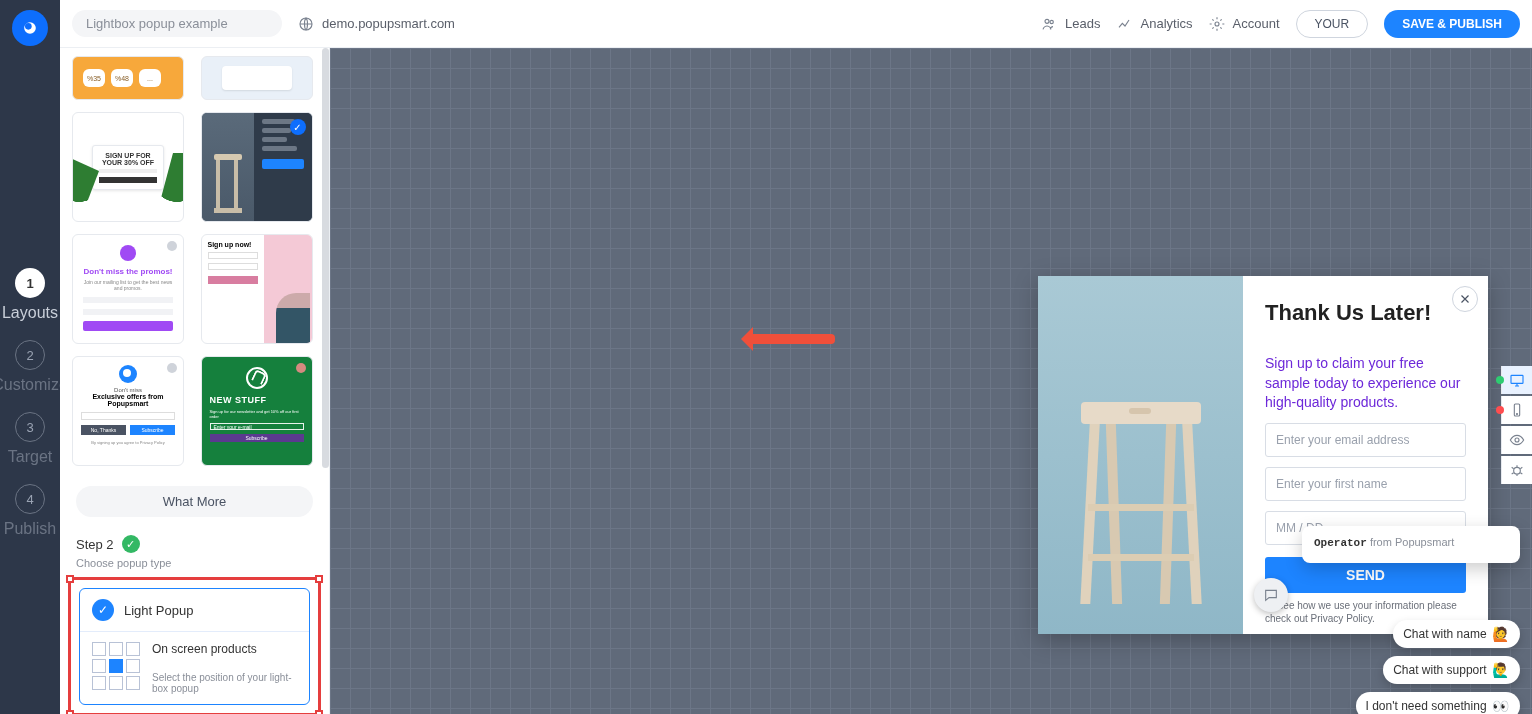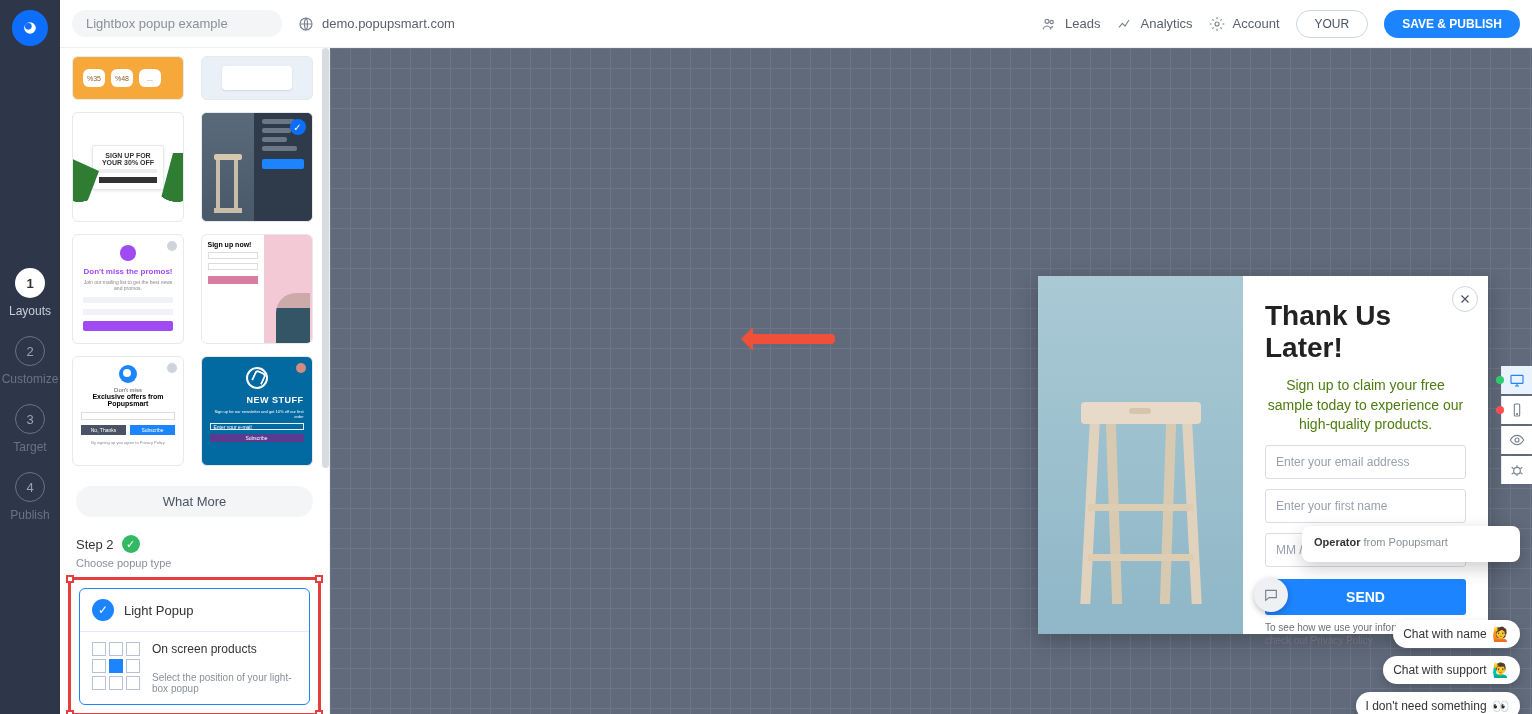"Layouts" .rail-label { font-size: 12px -> 16px }
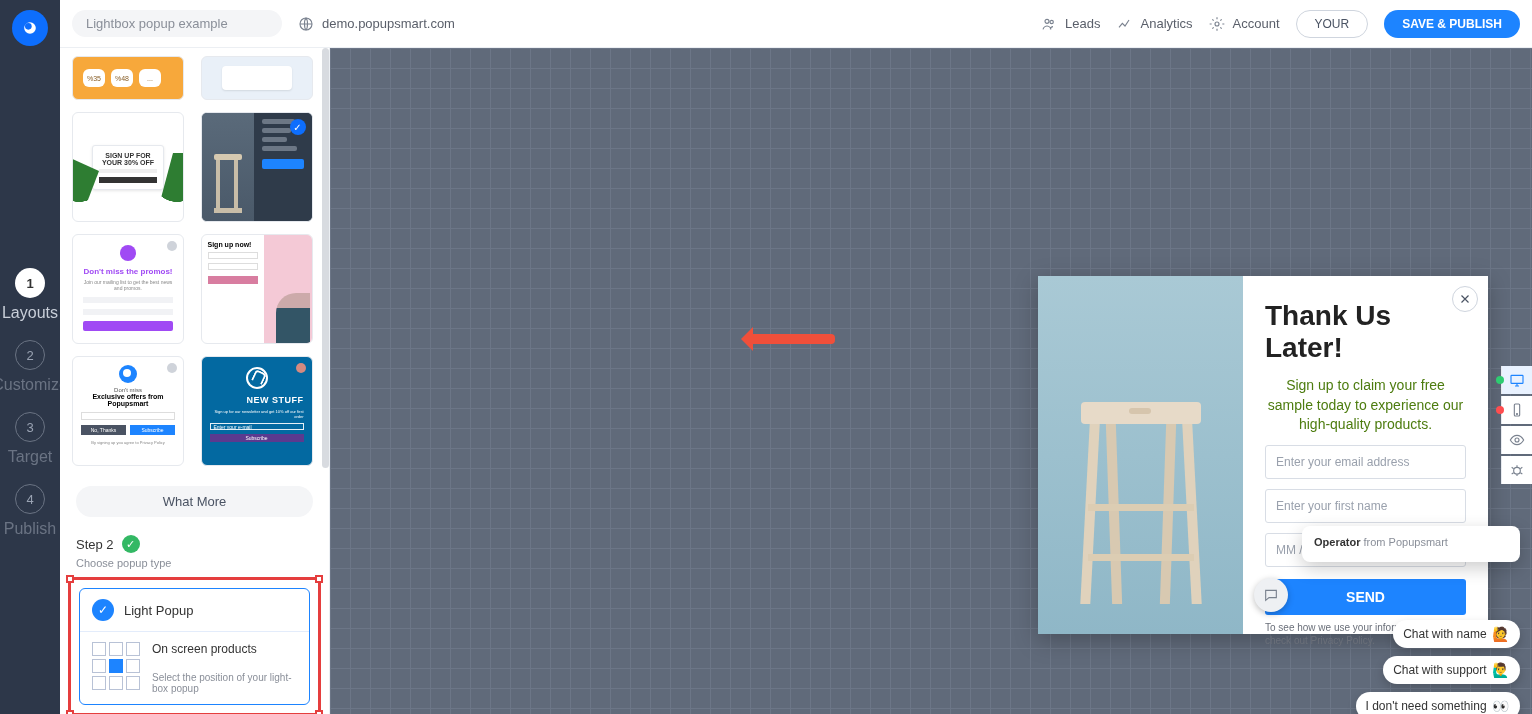"Thank Us Later!" .popup h2 { font-size: 28px -> 22px }
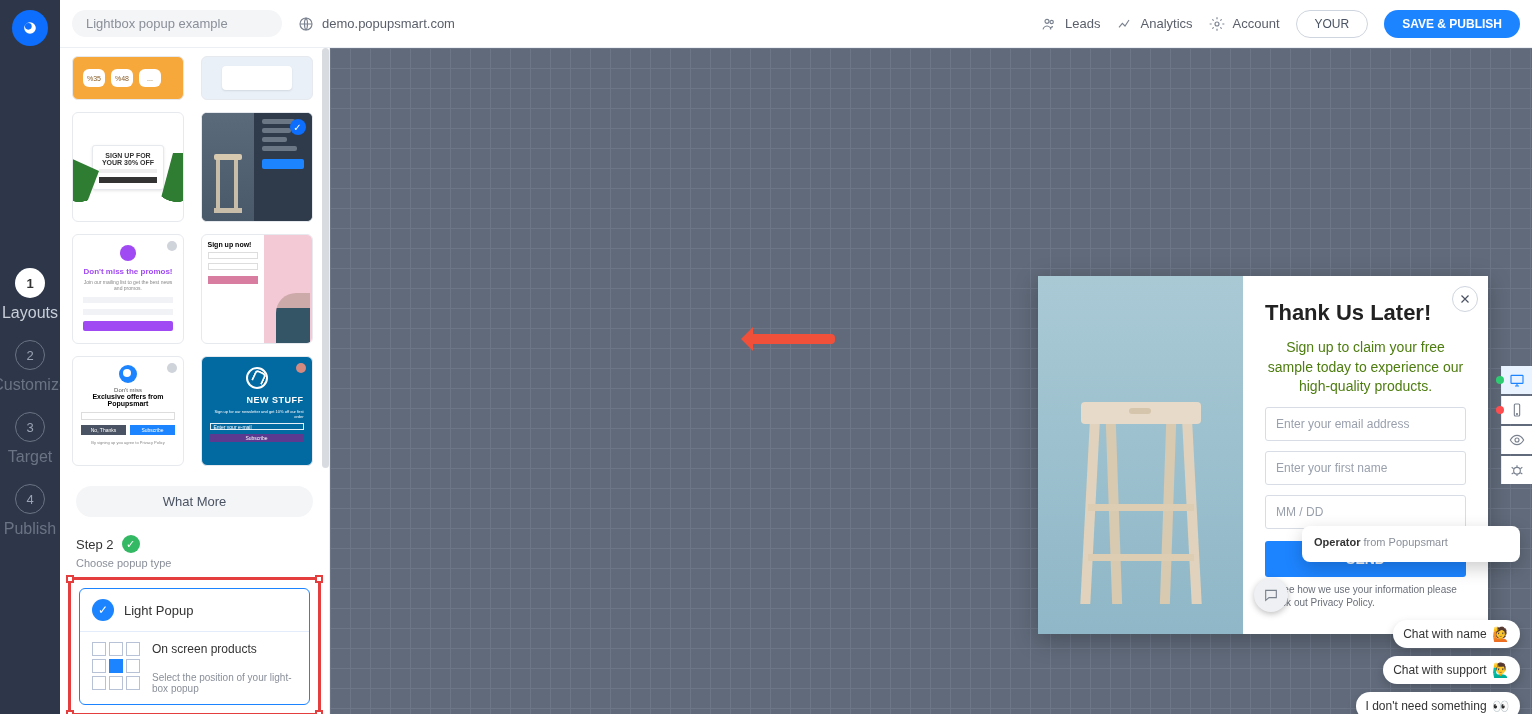"Sign up to claim your" .popup p { color: #4d7c0f -> #6d28d9; margin-top: 12px -> 28px; text-align: center -> none }
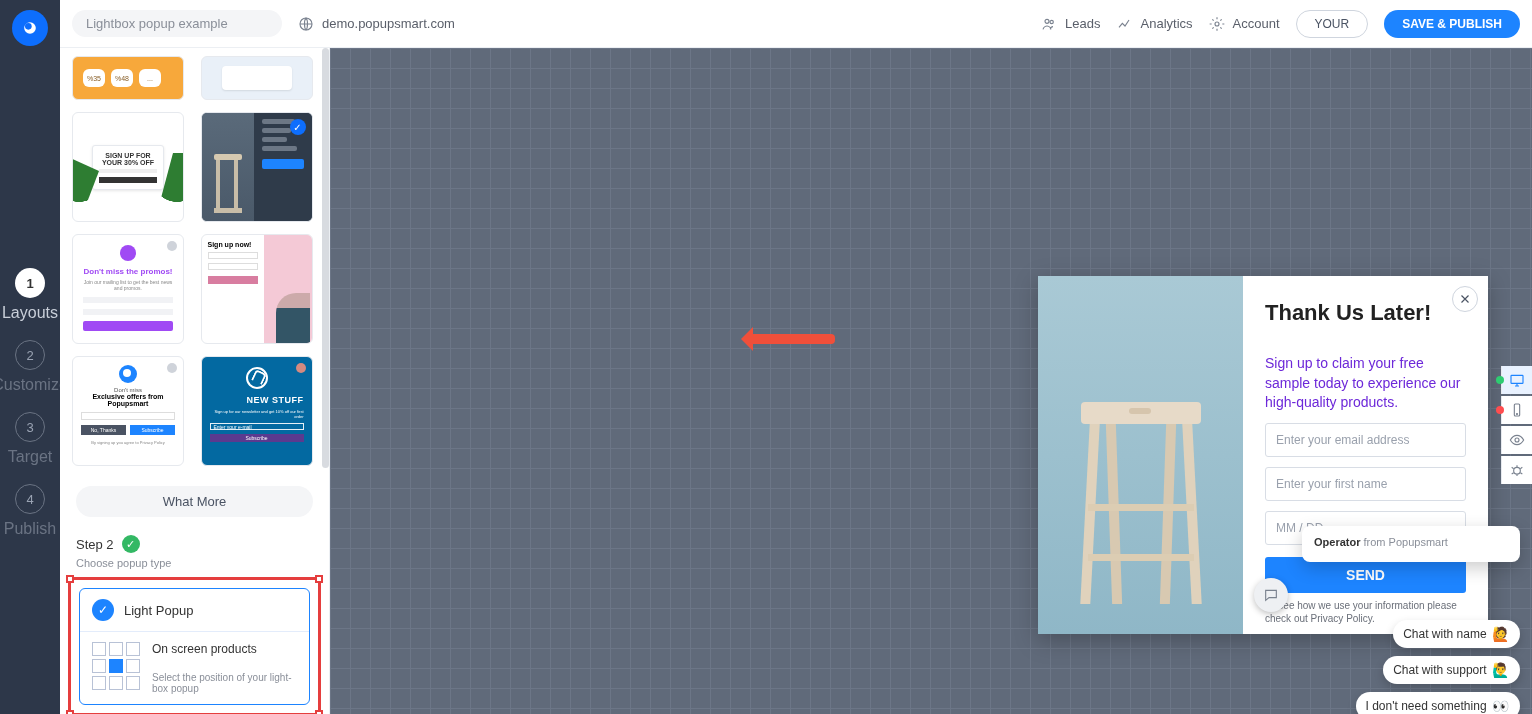"NEW STUFF" .tpl-coral { background: #0369a1 -> #15803d; text-align: right -> left }
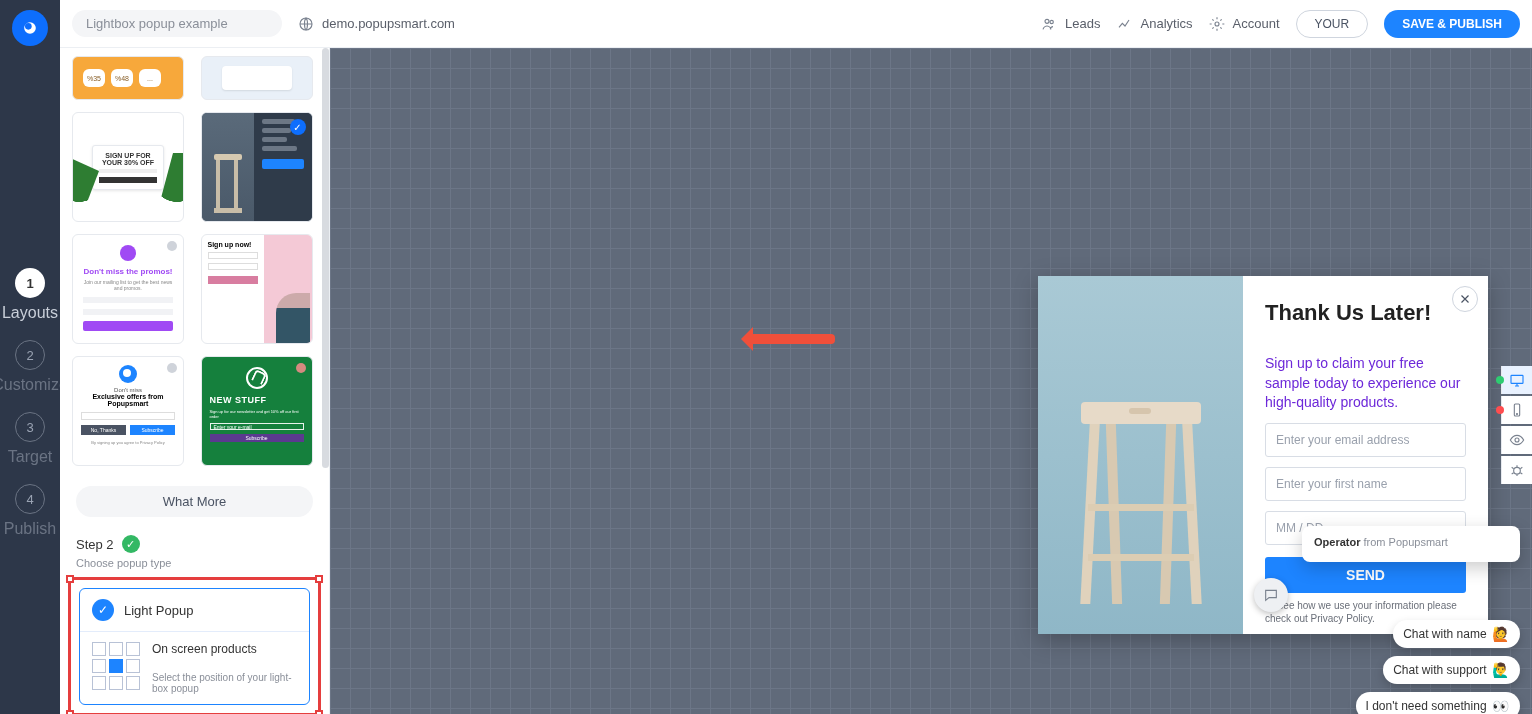"Operator" .op-card .hd b { font-family: none -> Liberation Mono, monospace }
